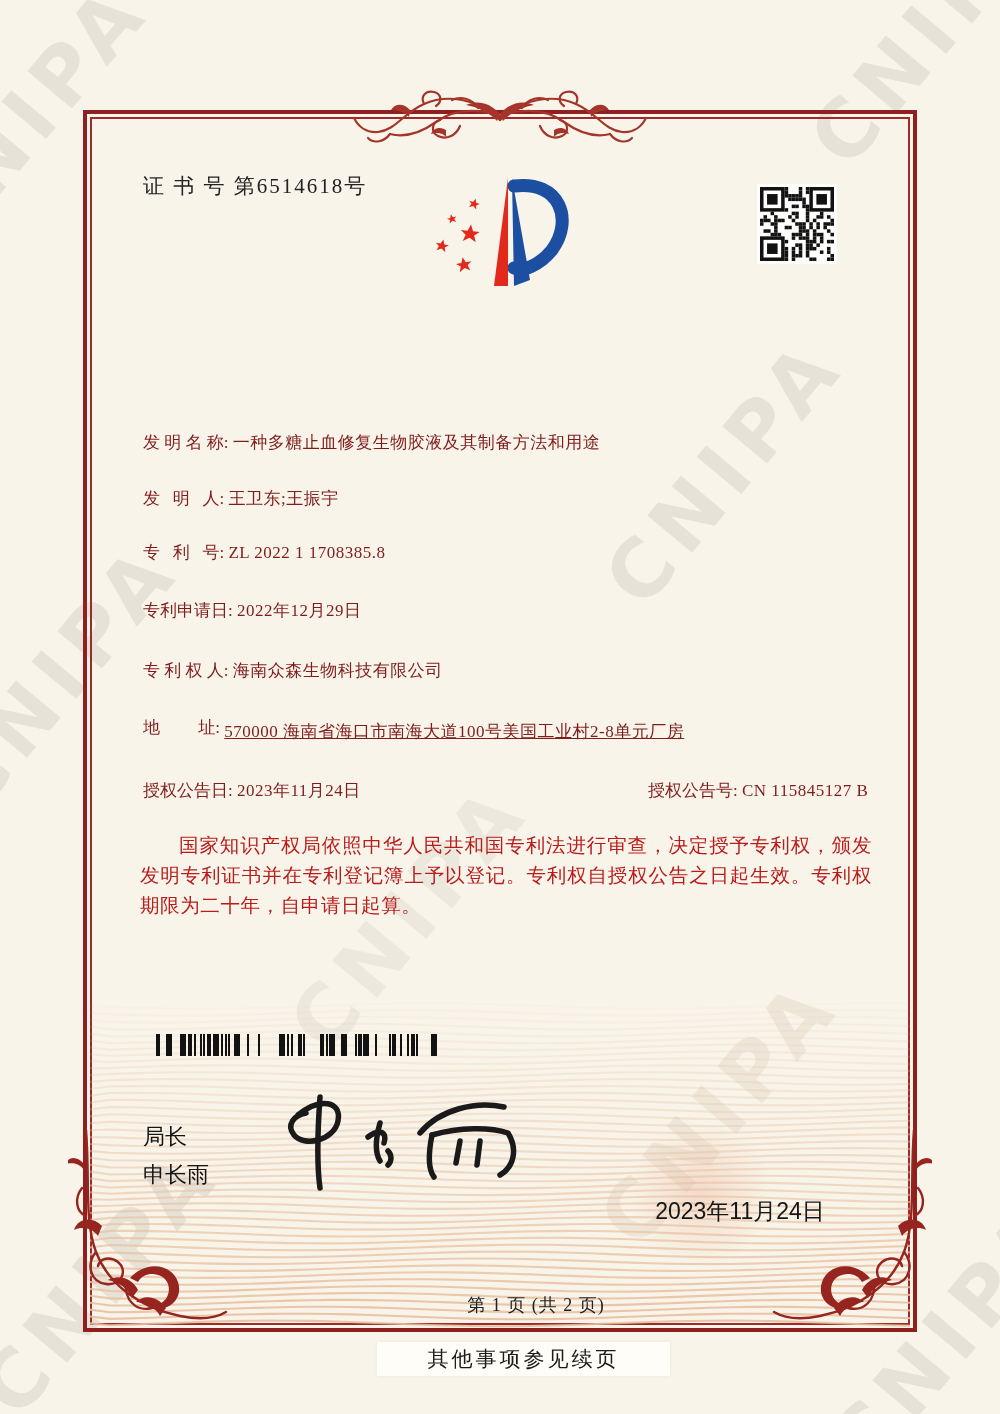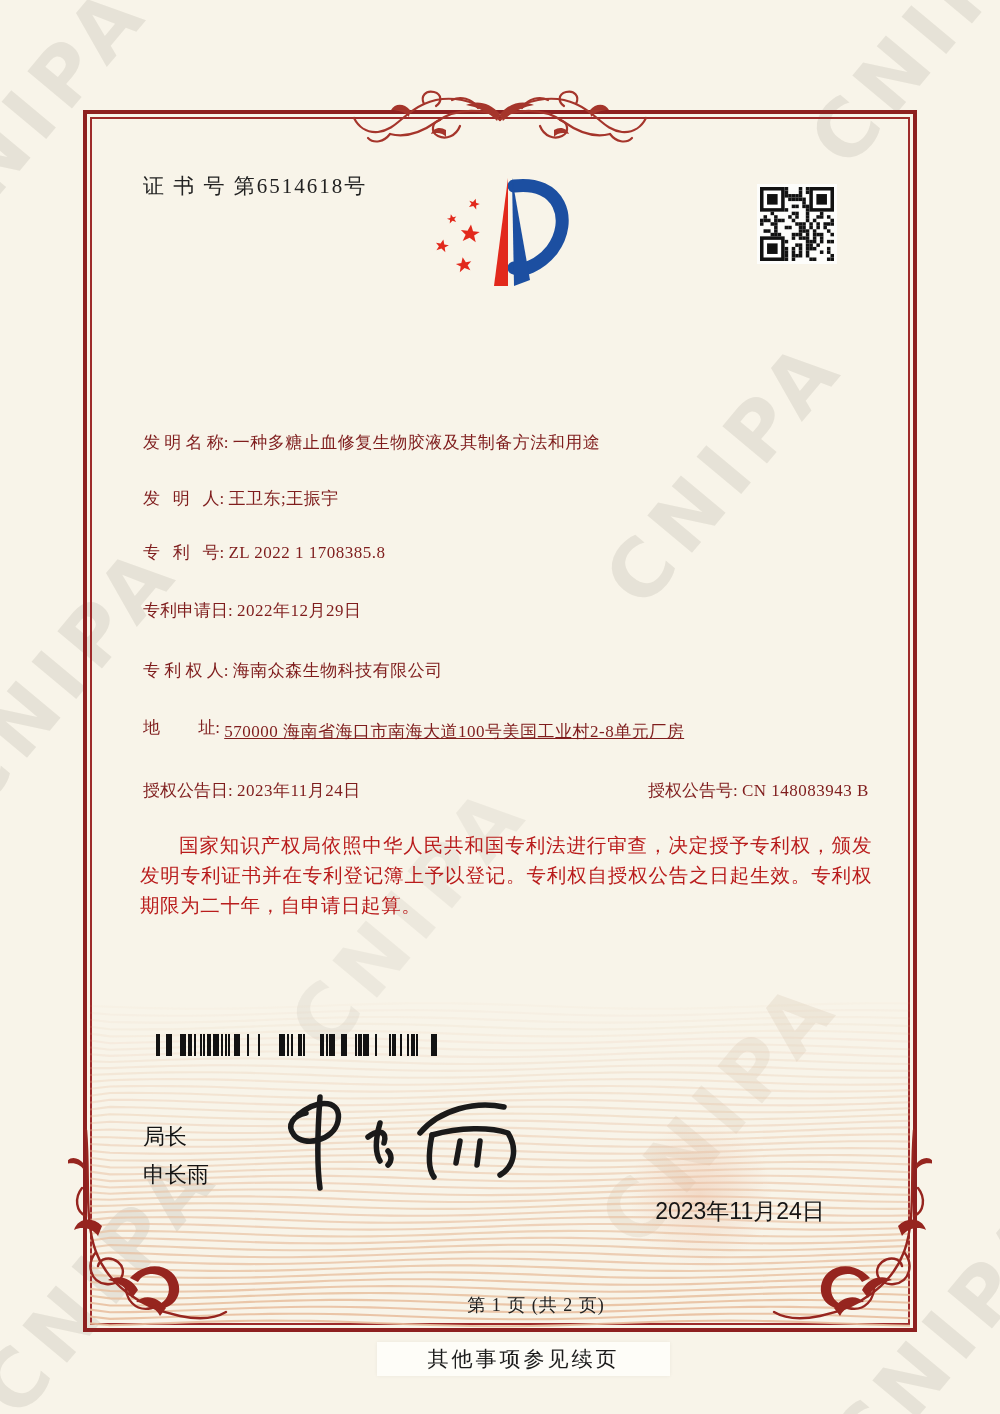"CN 148083943 B" span.fvalue { text: 148083943 -> 115845127 }
